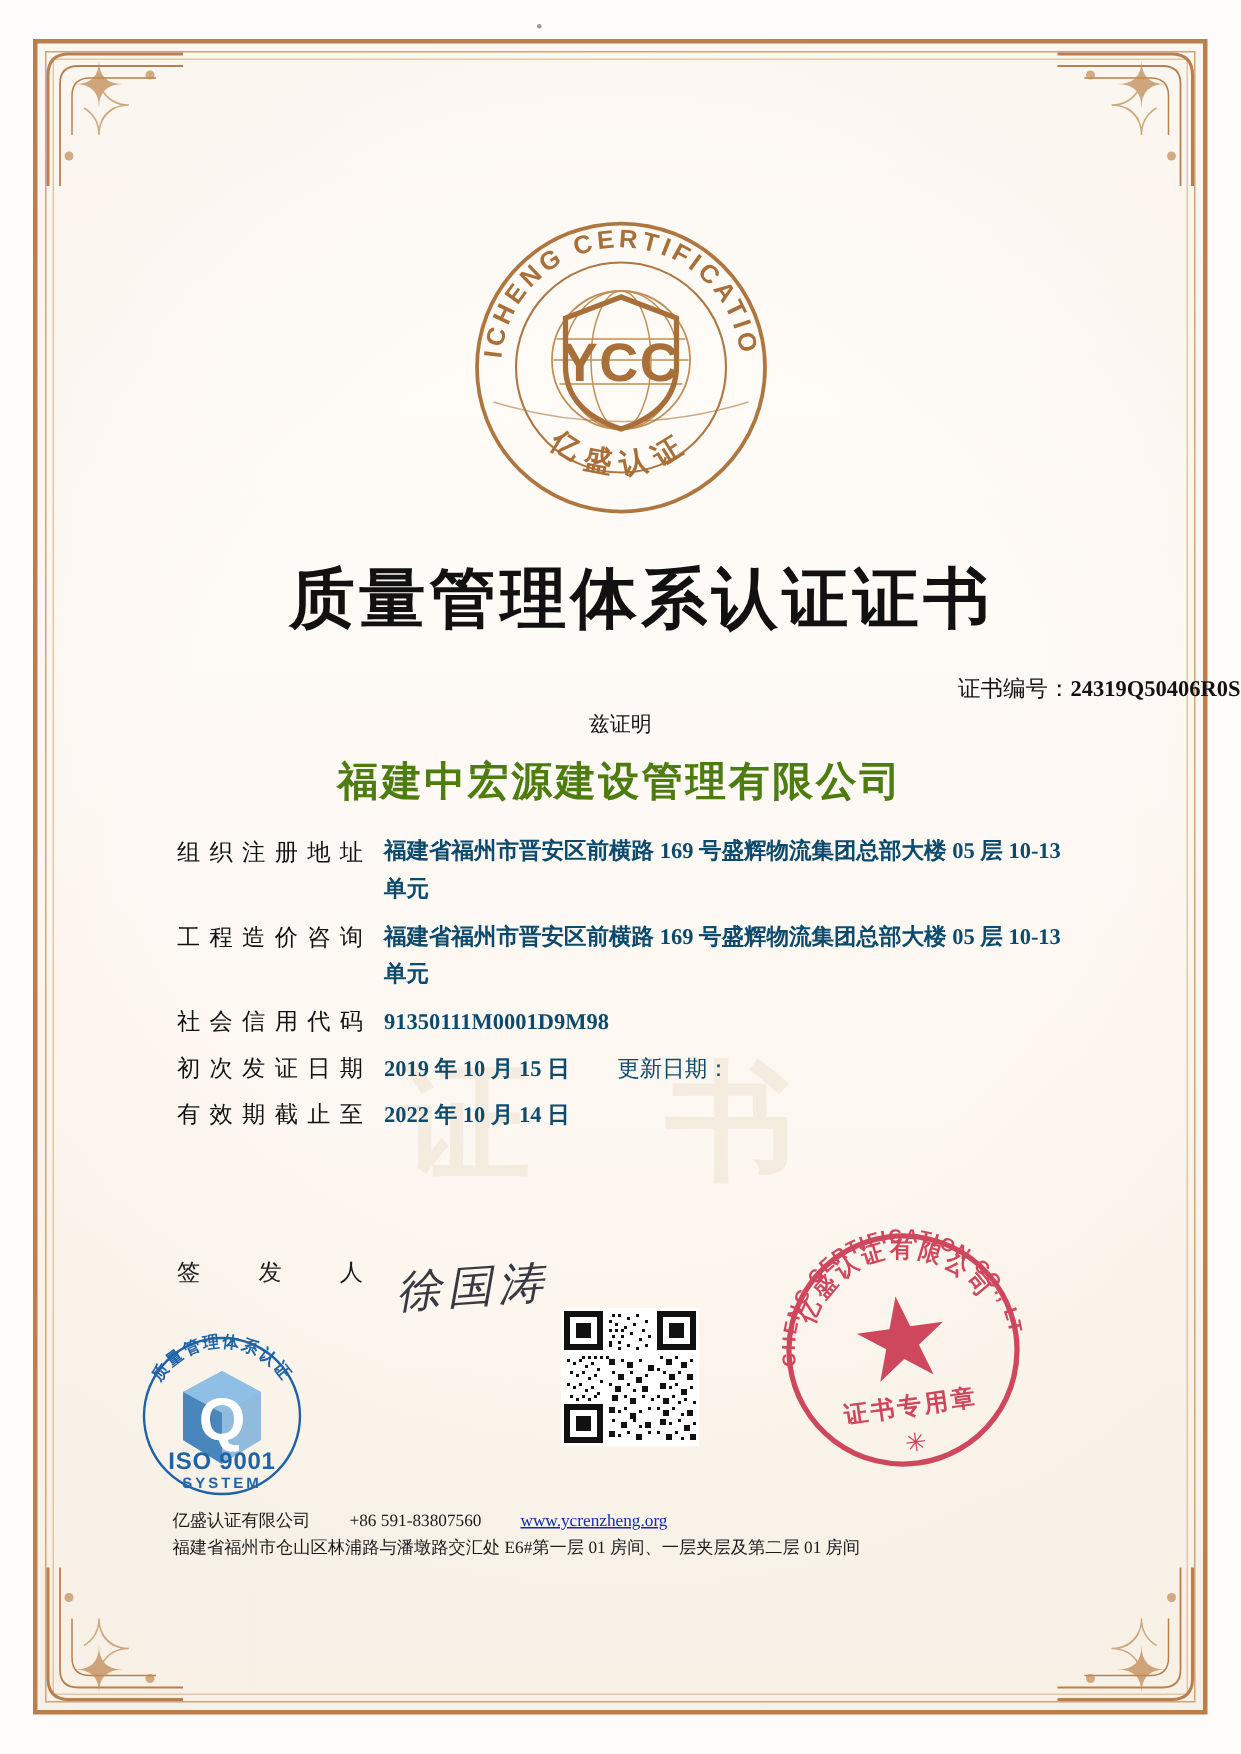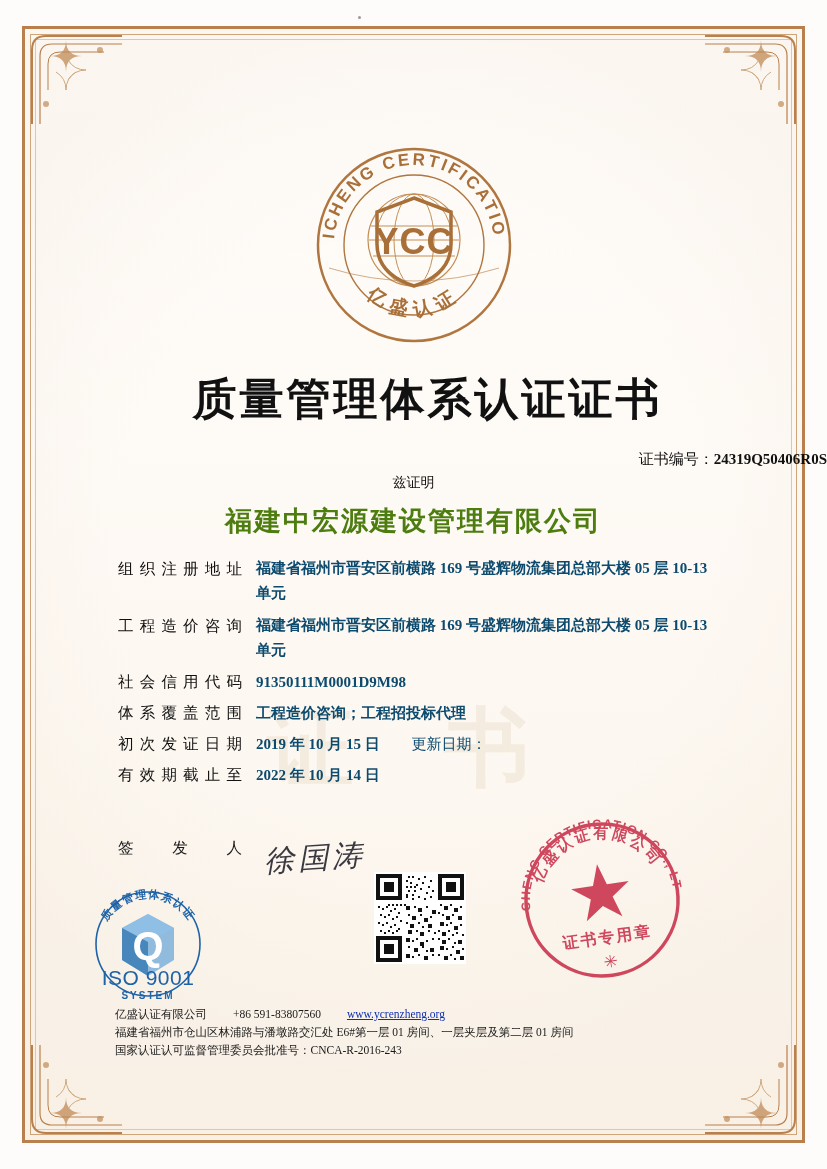"体系覆盖范围" div.row { html: <div> <div>体系覆盖范围</div> <div>工程造价咨询；工程招投标代理</div> </div> -> none }
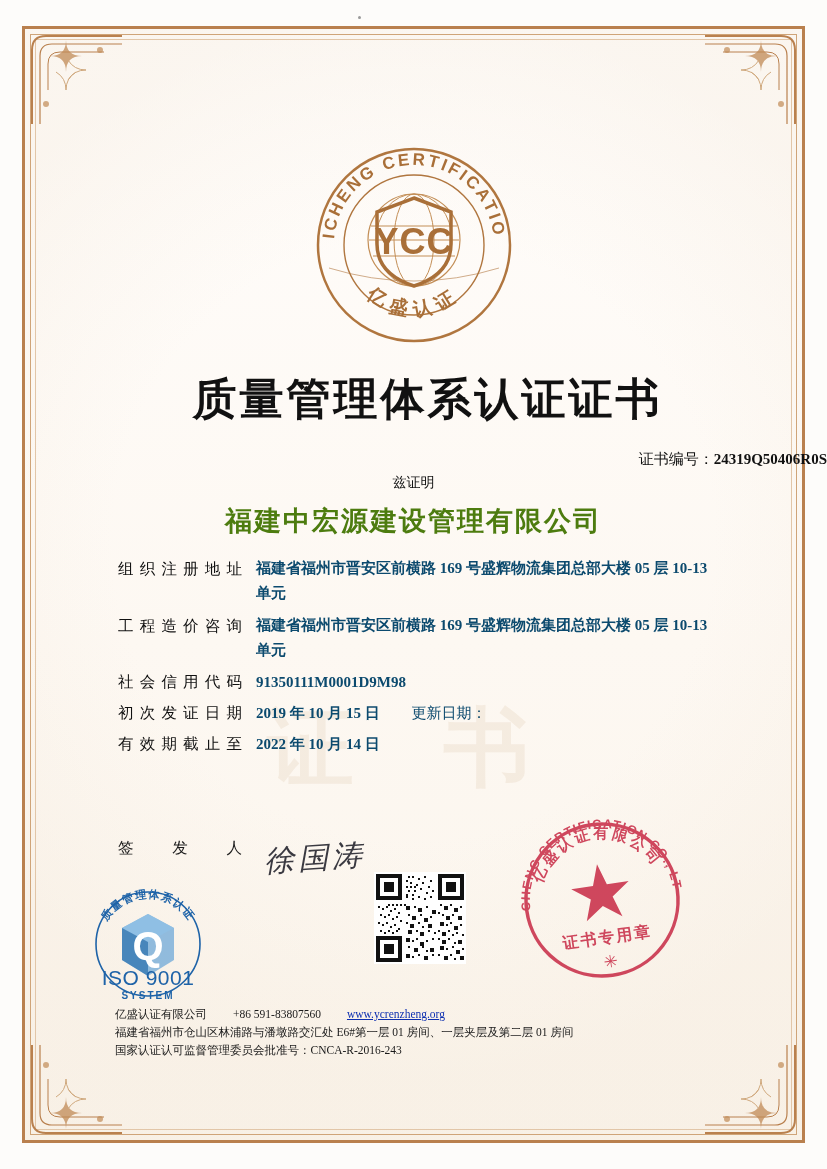"ISO 9001" .iso-text .l1 { font-size: 21px -> 16px; font-weight: normal -> bold }
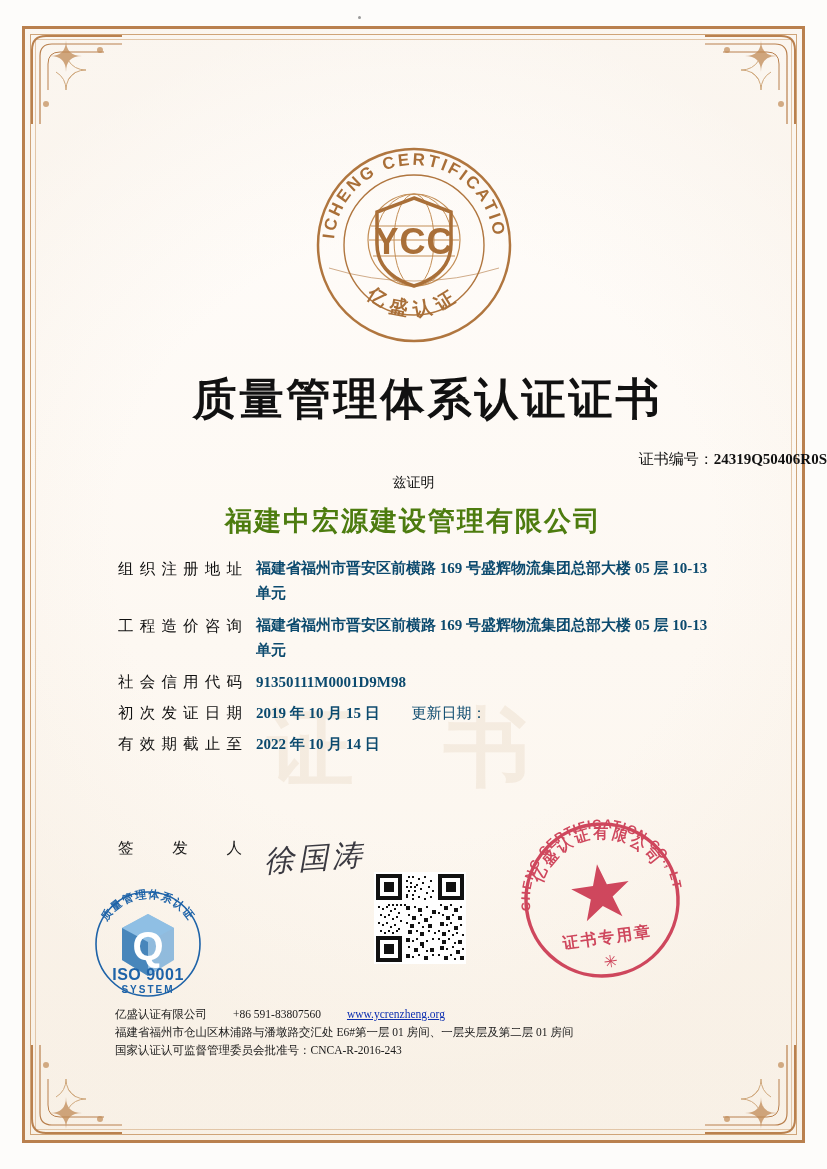"国家认证认可监督管理委员会批准号：CNCA-R-2016-243" div.line { html: <div>国家认证认可监督管理委员会批准号：CNCA-R-2016-243</div> -> none }
